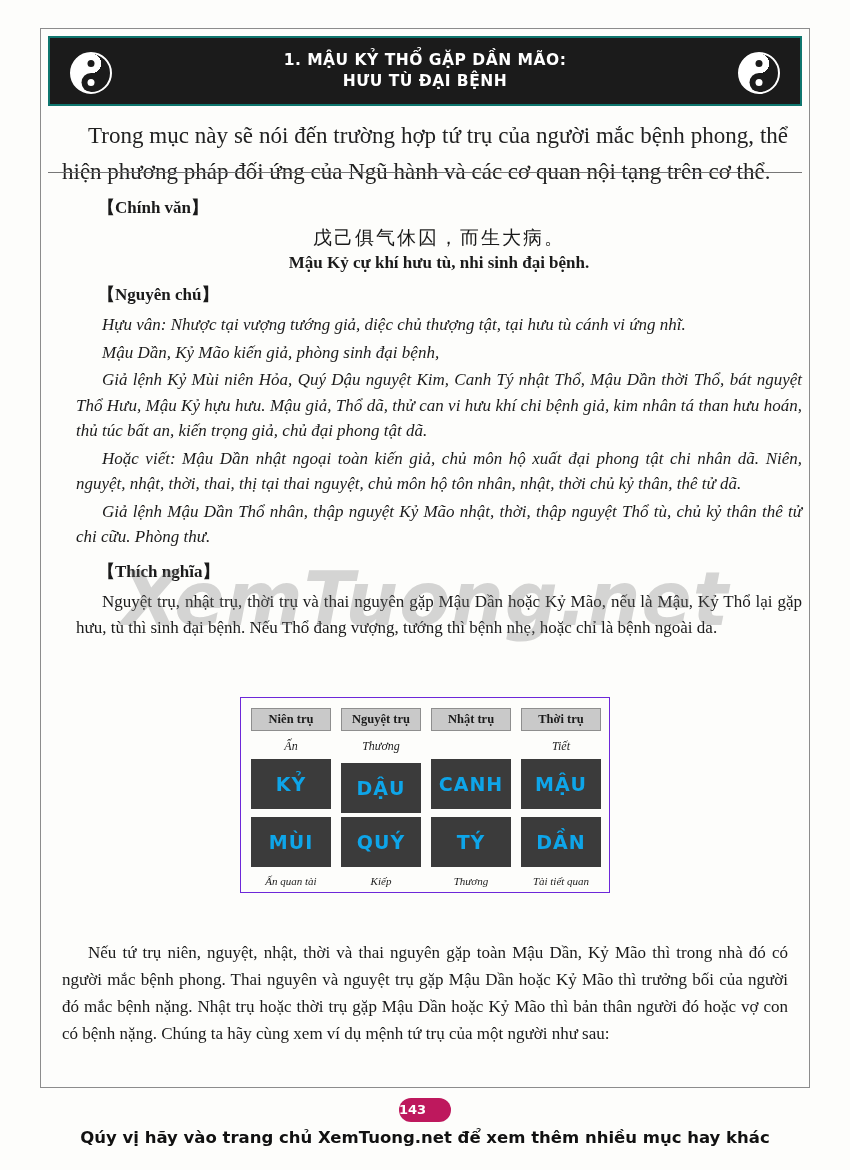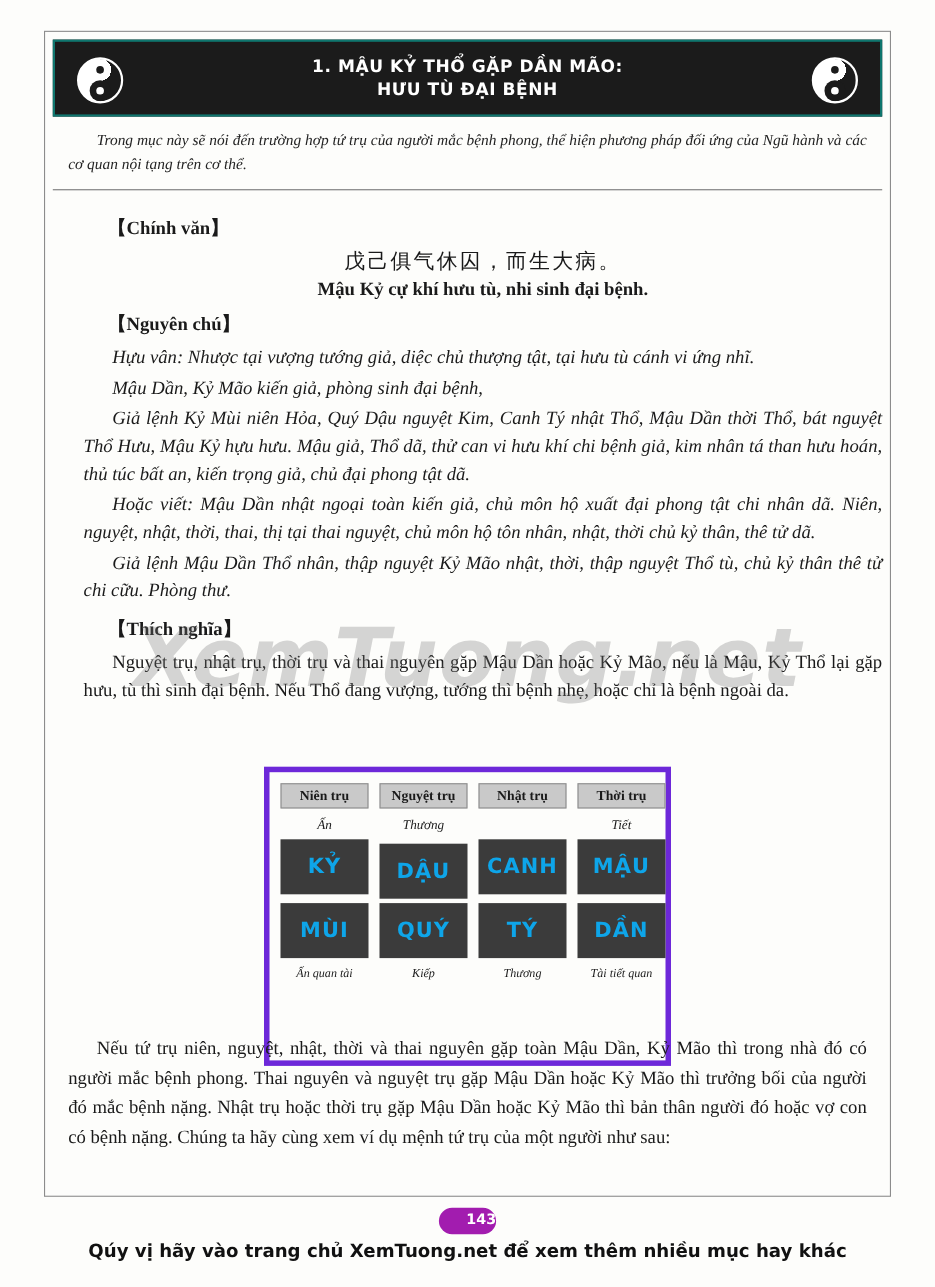"Trong mục này sẽ nói" .intro { font-size: 14px -> 23px; font-style: italic -> none }
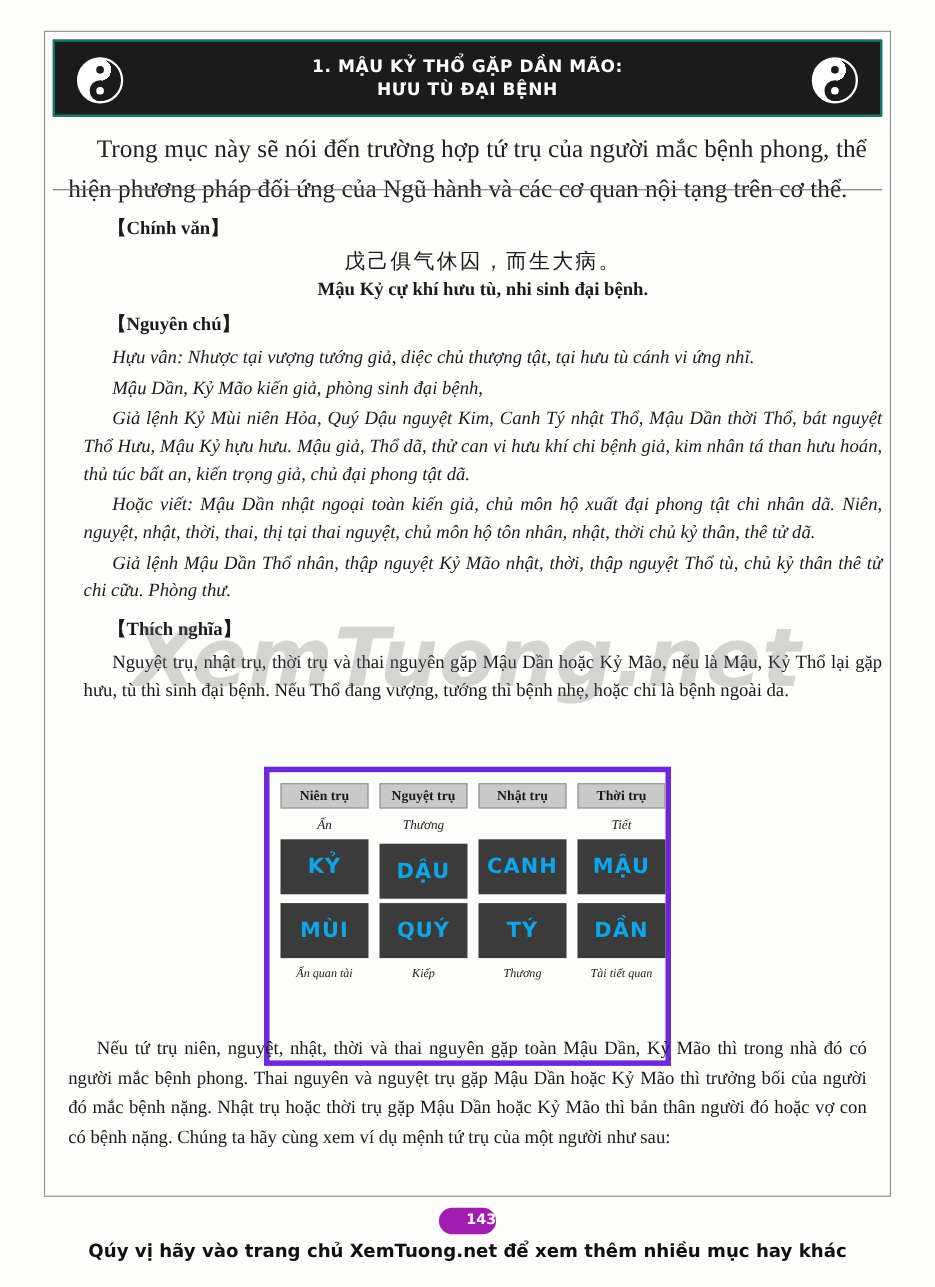"Niên trụ" .pillars { border: 5px solid #6d28d9 -> 1px solid #6d28d9; height: 272px -> 196px }
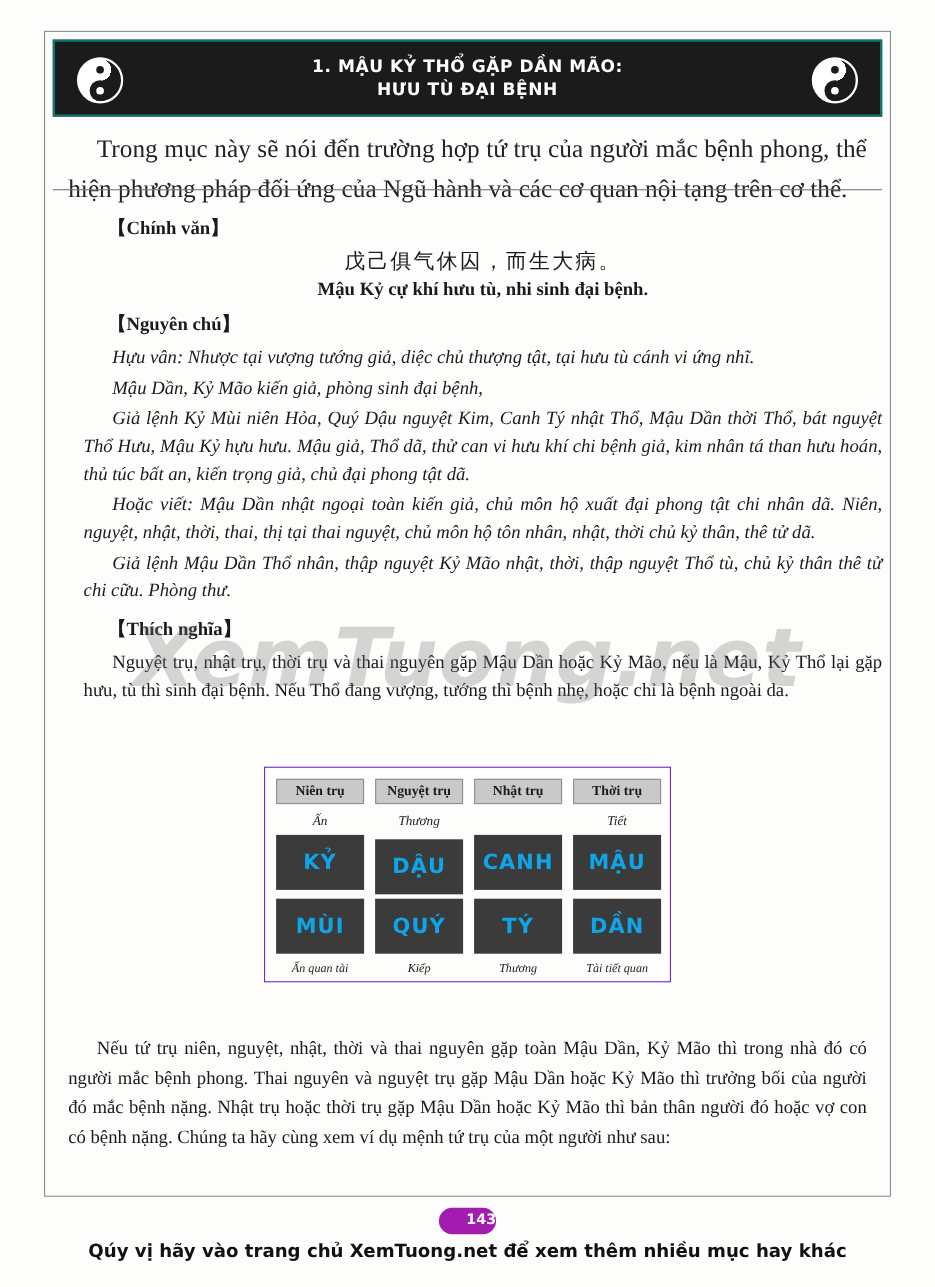"143" .page-num { background: #a21caf -> #be185d; text-align: right -> left }
